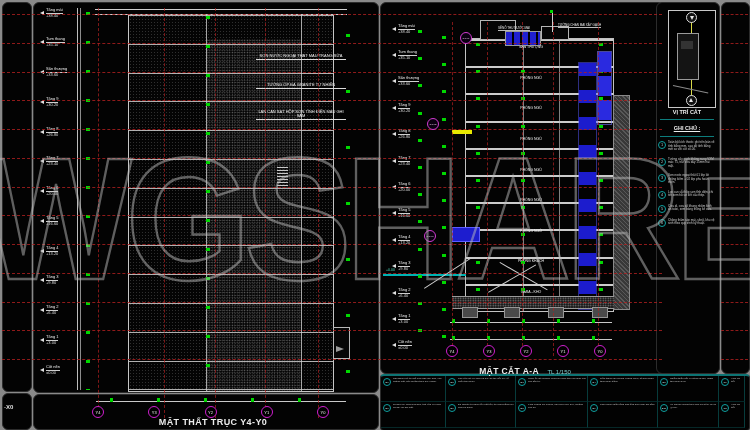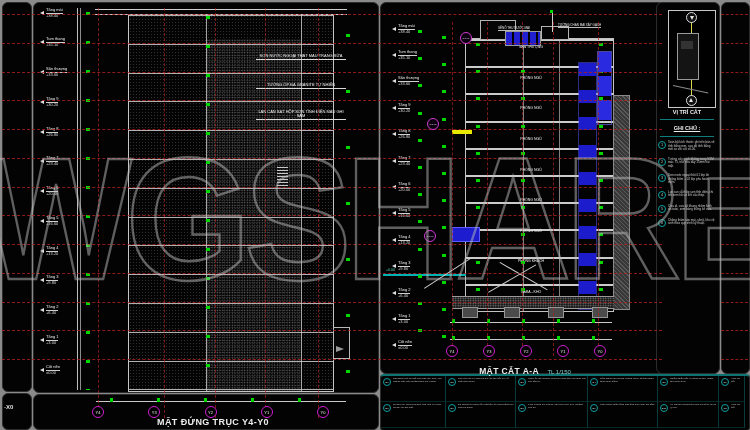"MẶT ĐỨNG TRỤC Y4-Y0" div { text: ĐỨNG -> THẤT }
